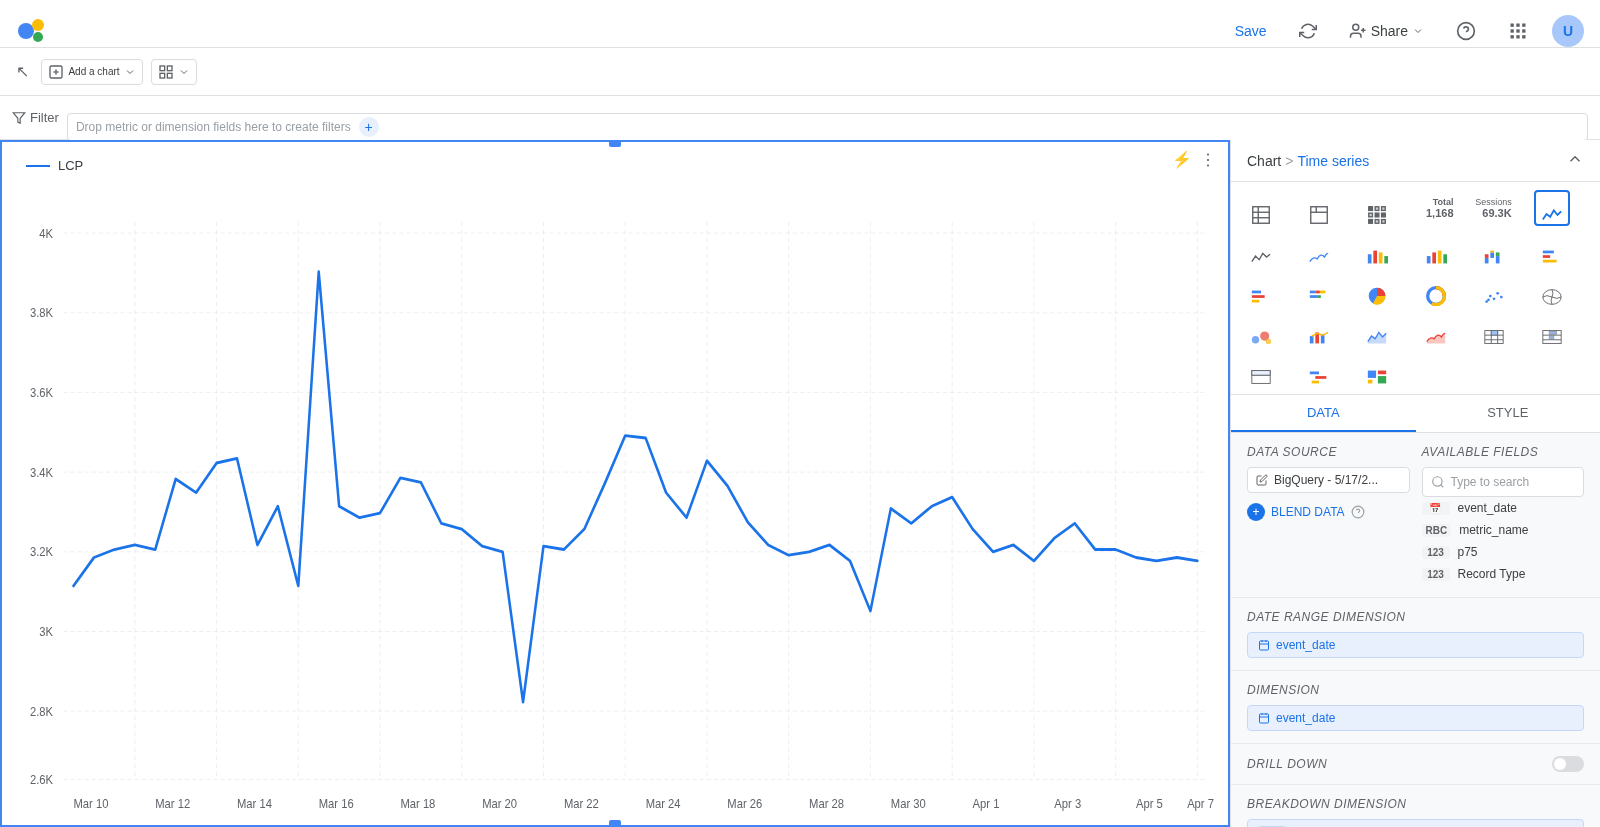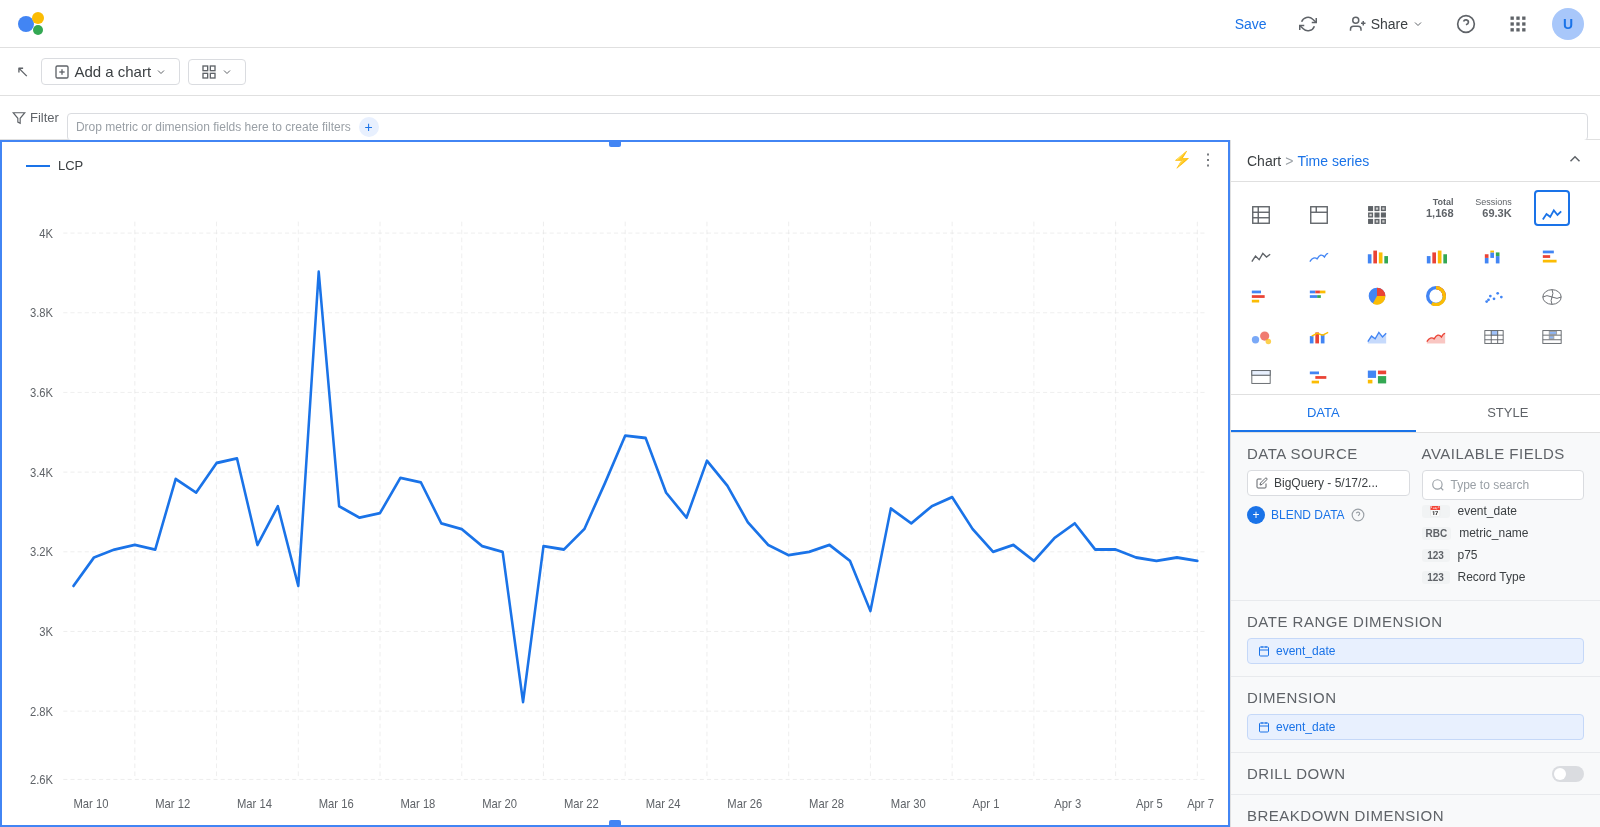"Save" #topbar { align-items: center -> flex-end }
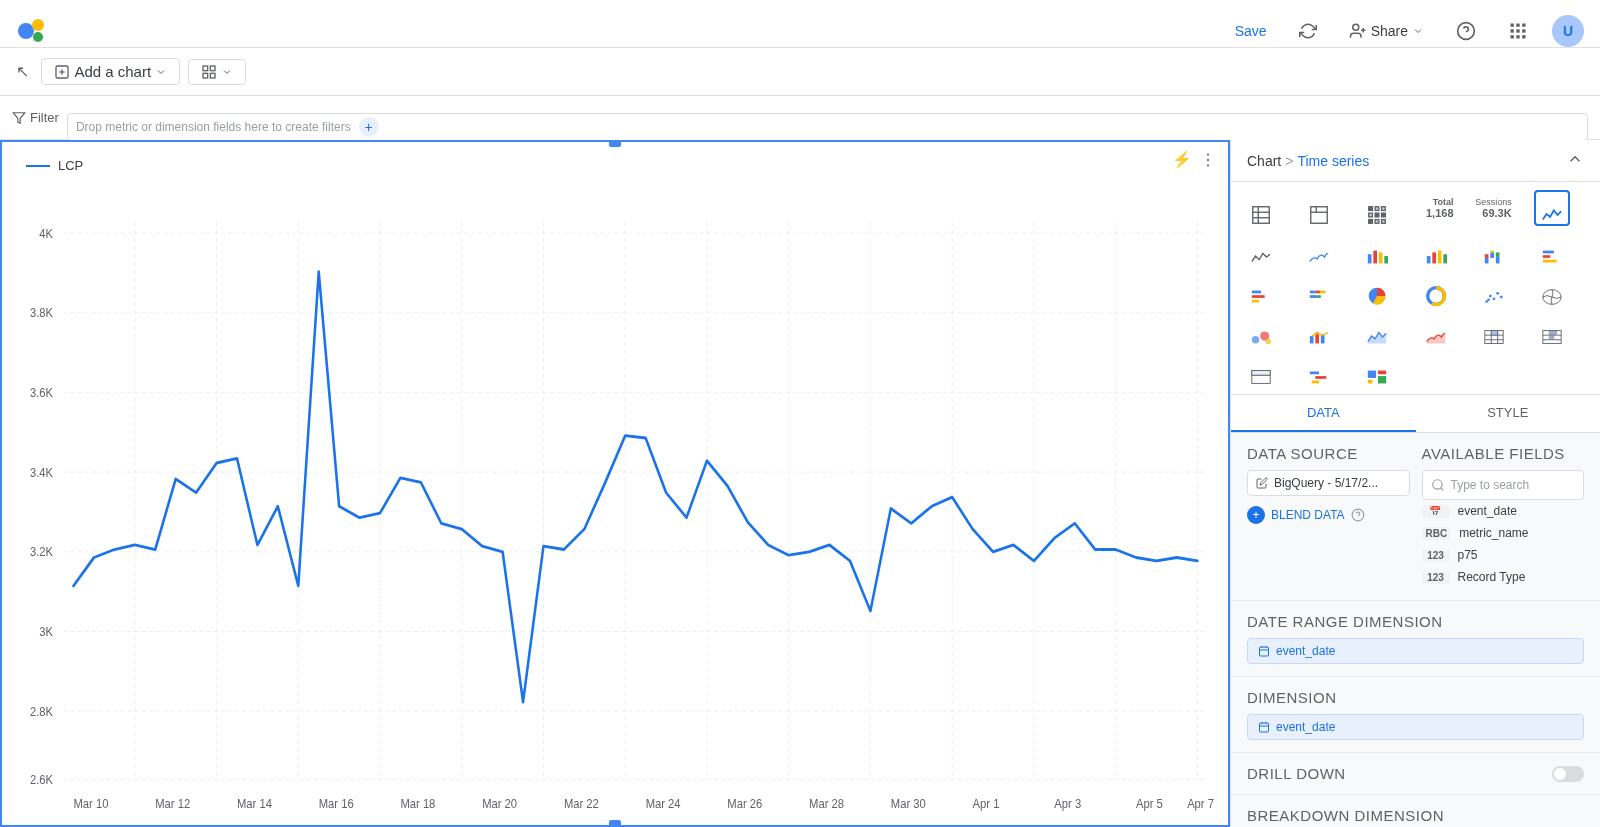"Add a chart" .toolbar-btn { font-size: 15px -> 10px; padding: 4px 12px -> 4px 6px }
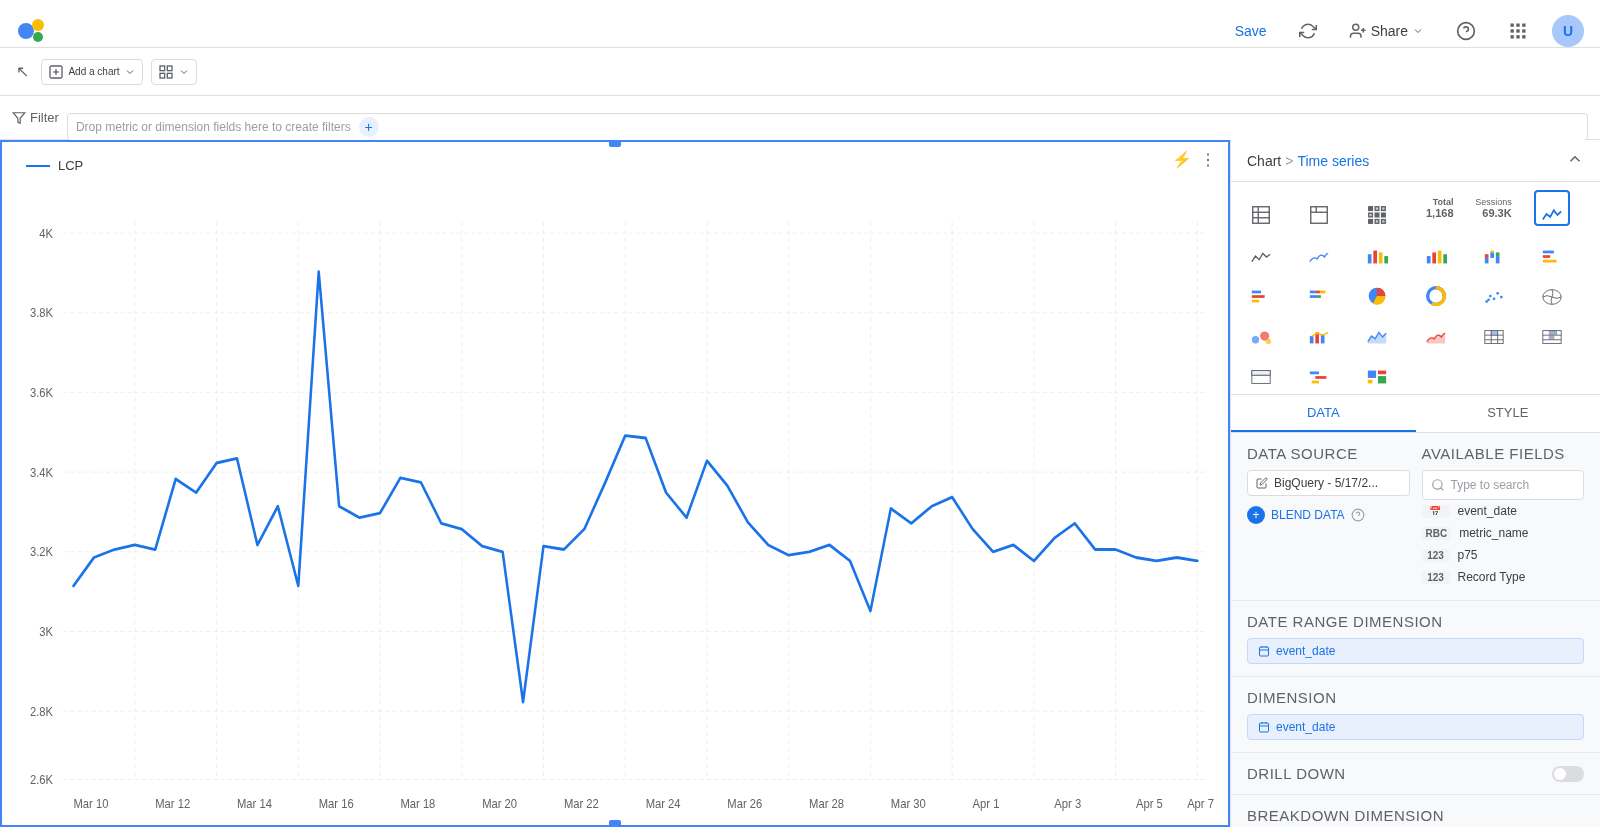"DATA SOURCE" .section-label { font-size: 15px -> 12px; font-style: none -> italic }
